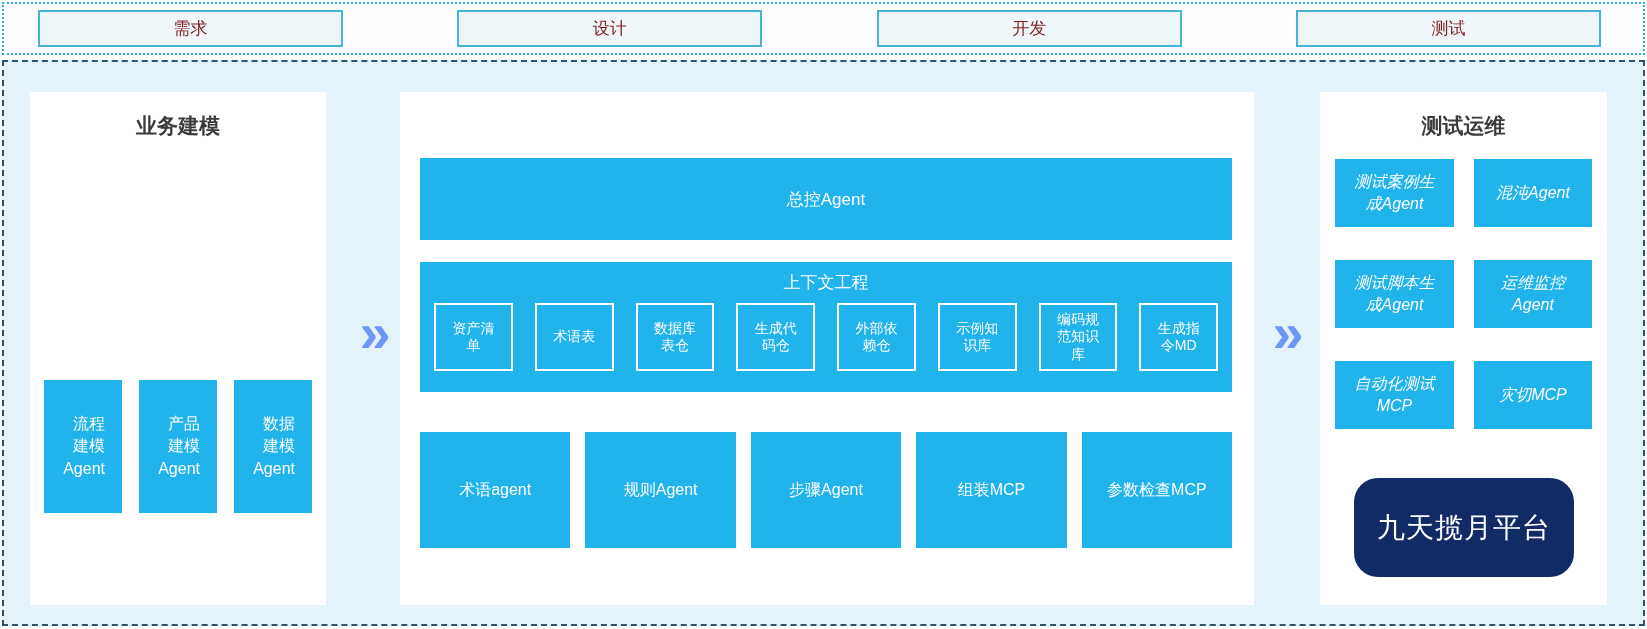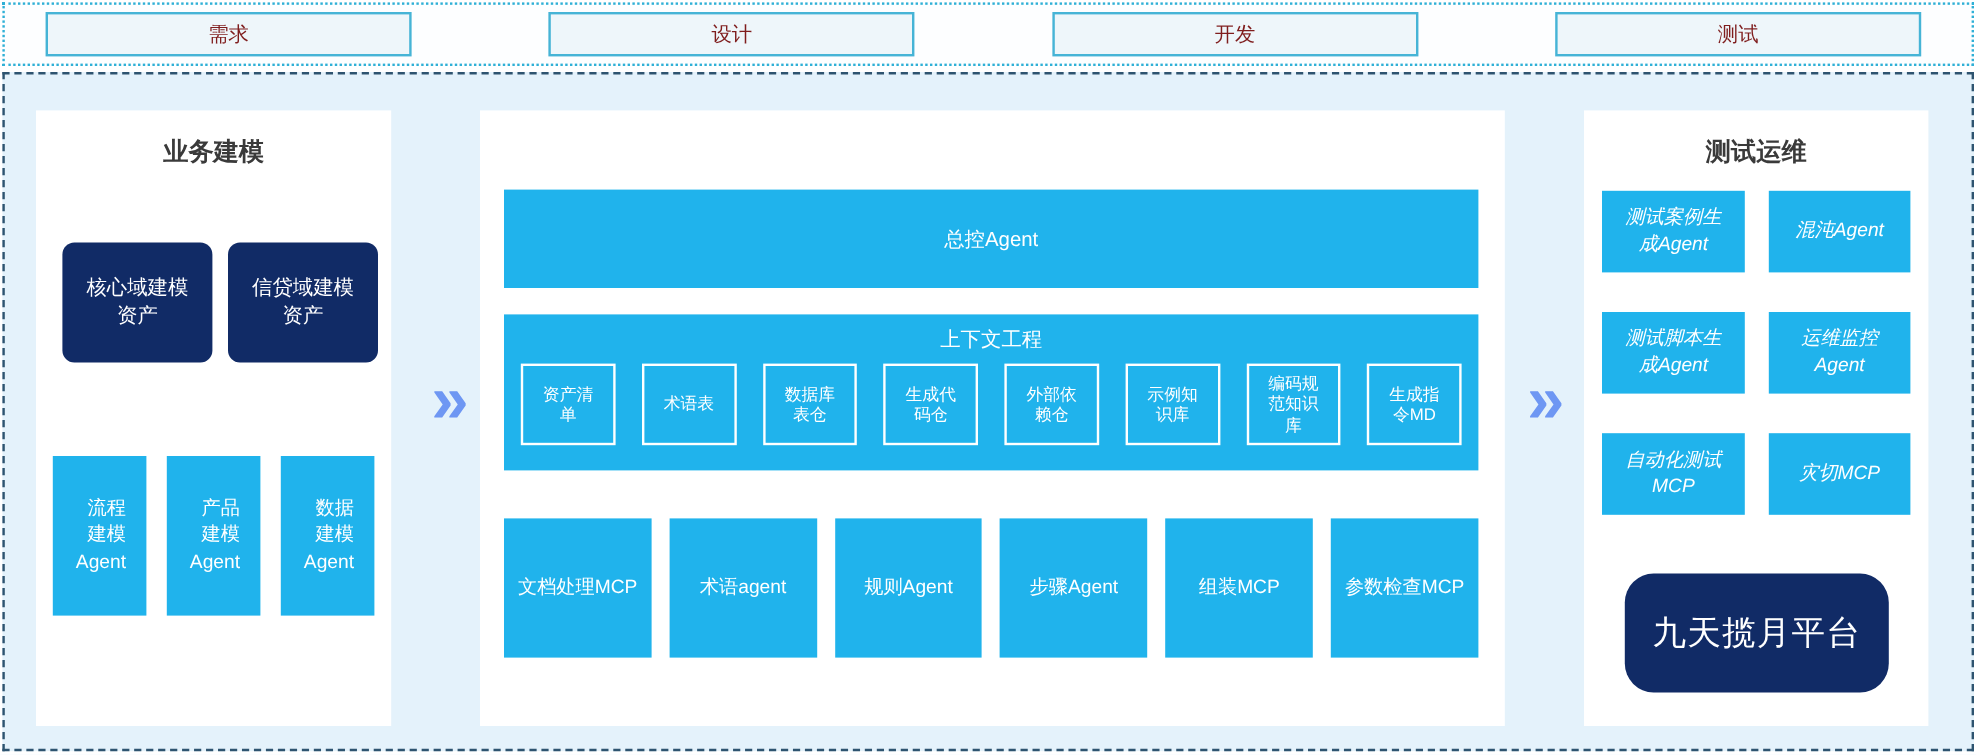"核心域建模资产" div.asset-row { html: <div> <div>核心域建模资产</div> <div>信贷域建模资产</div> </div> -> none }
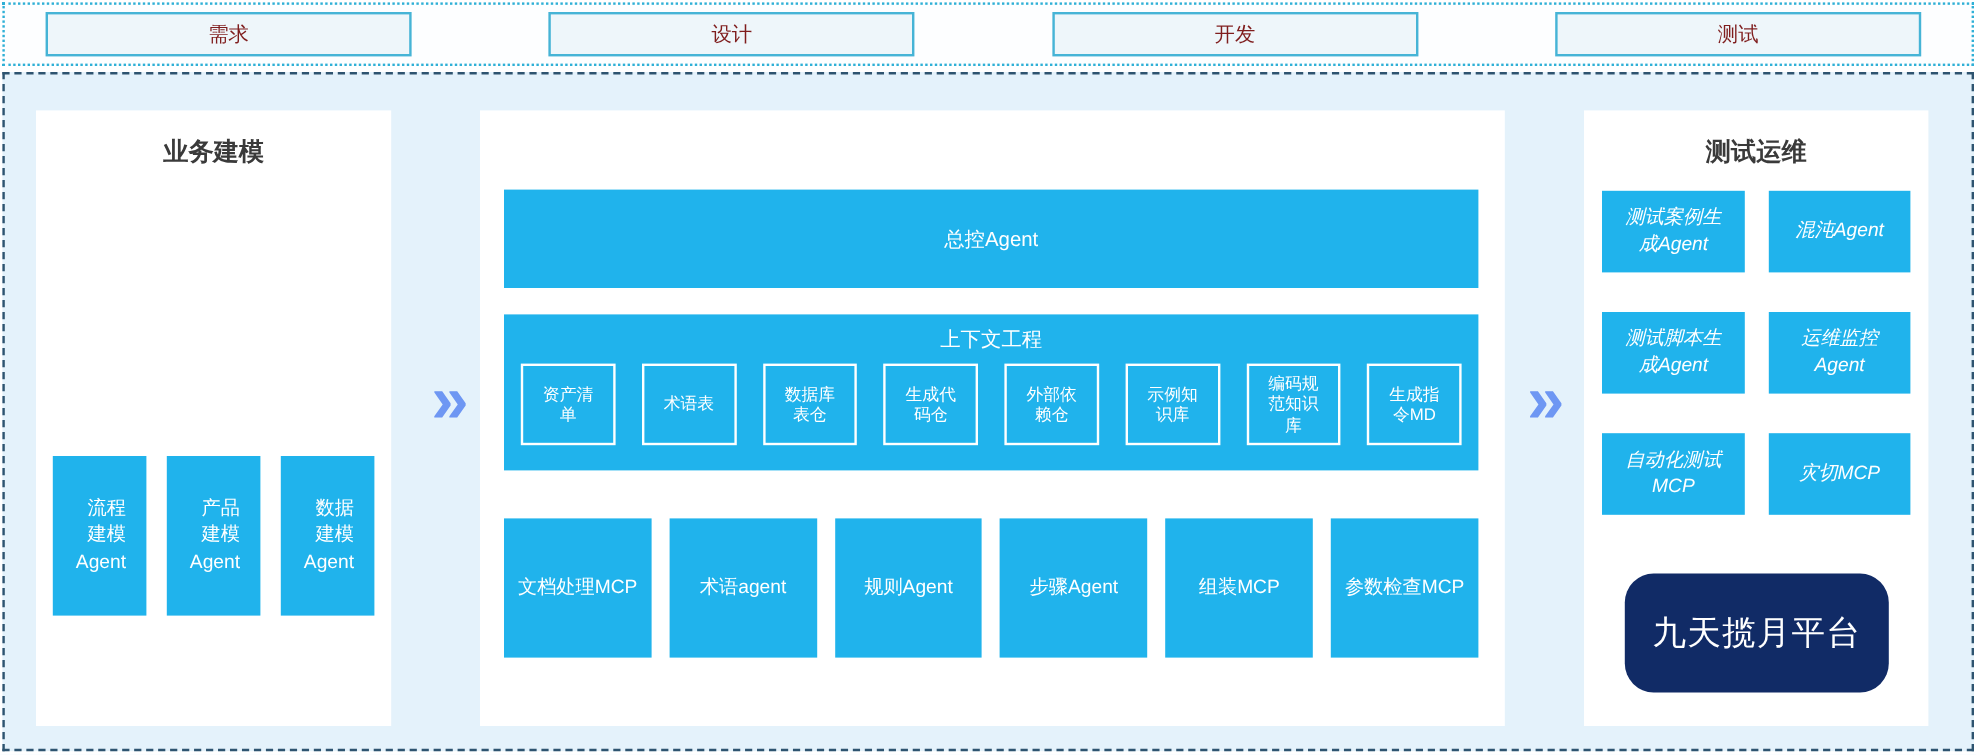"文档处理MCP" div.tool-box { html: <div>文档处理MCP</div> -> none }
